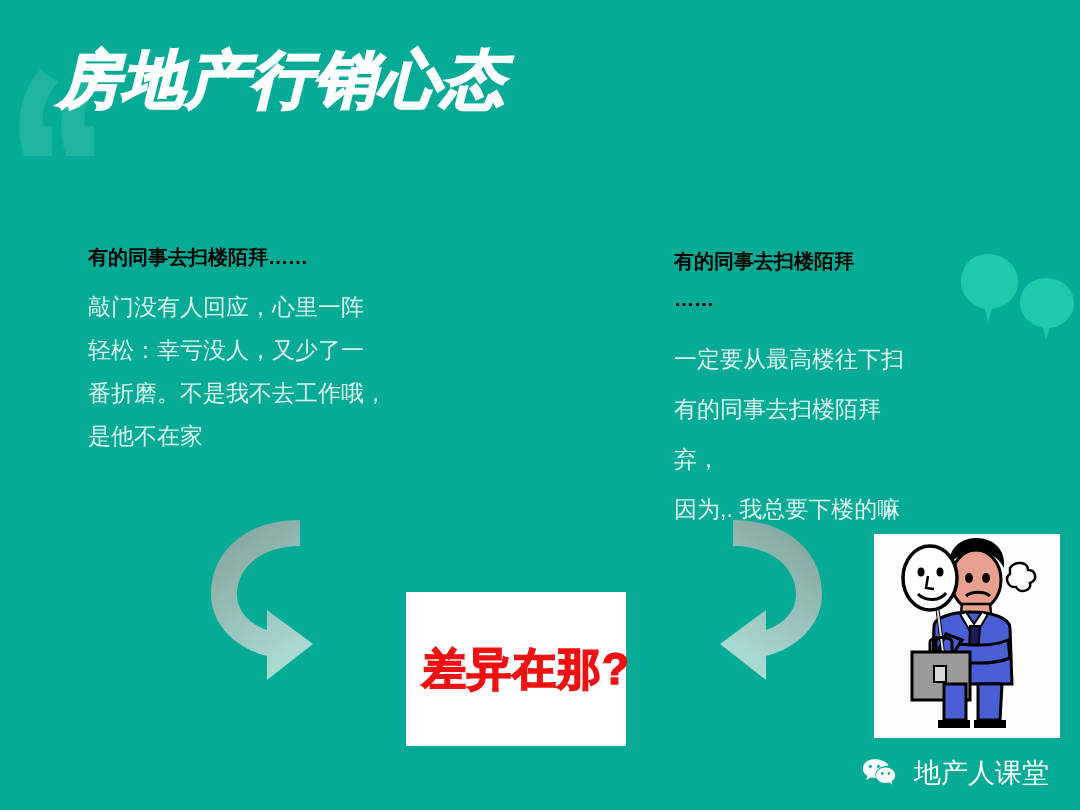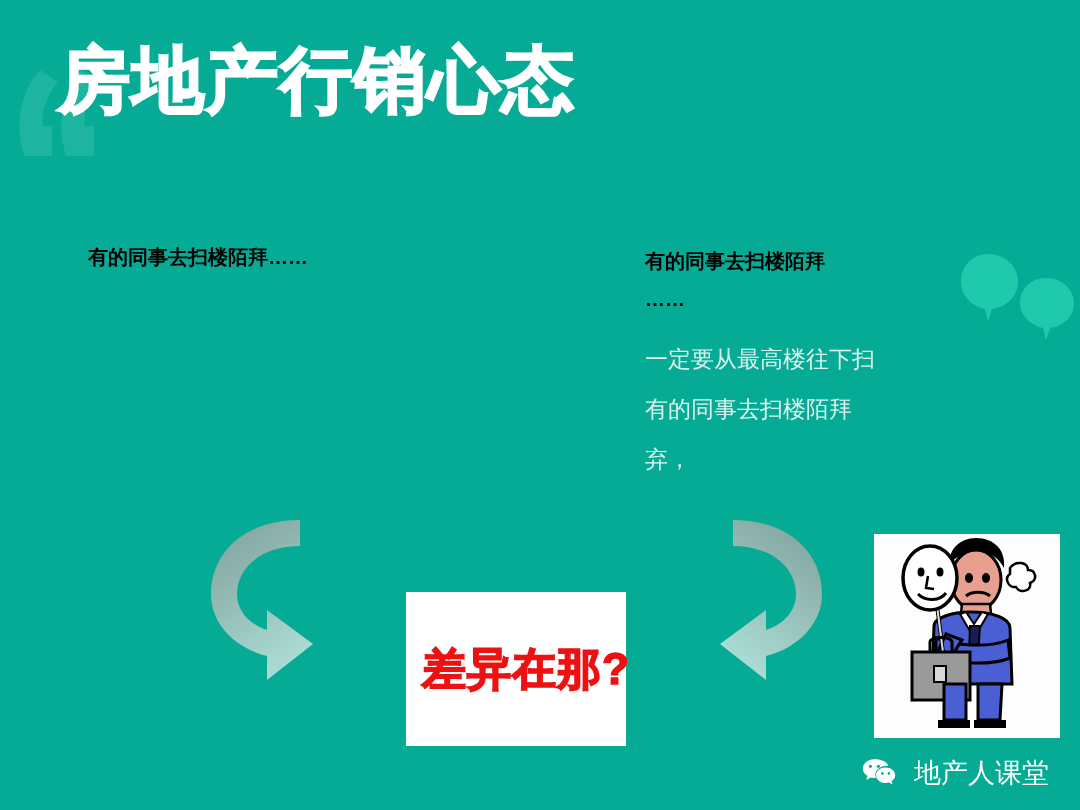"房地产行销心态" #page-title { font-size: 72px -> 62px; font-style: none -> italic }
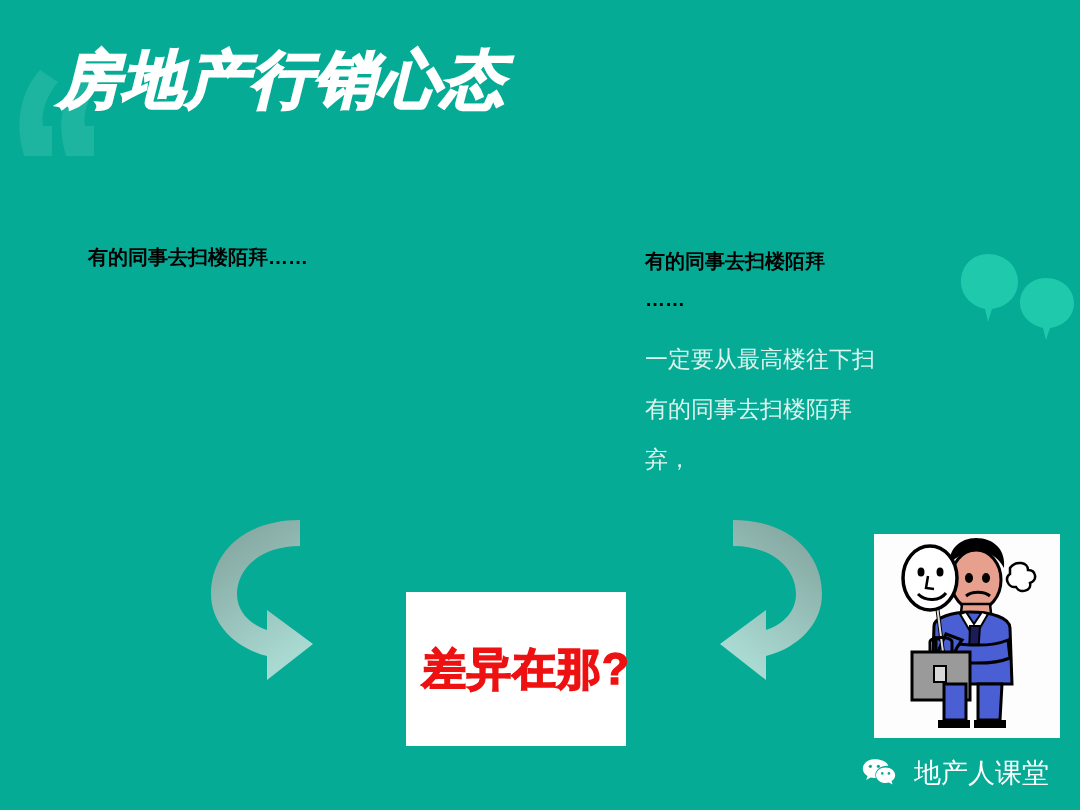"有的同事去扫楼陌拜" #column-right { left: 645px -> 674px }
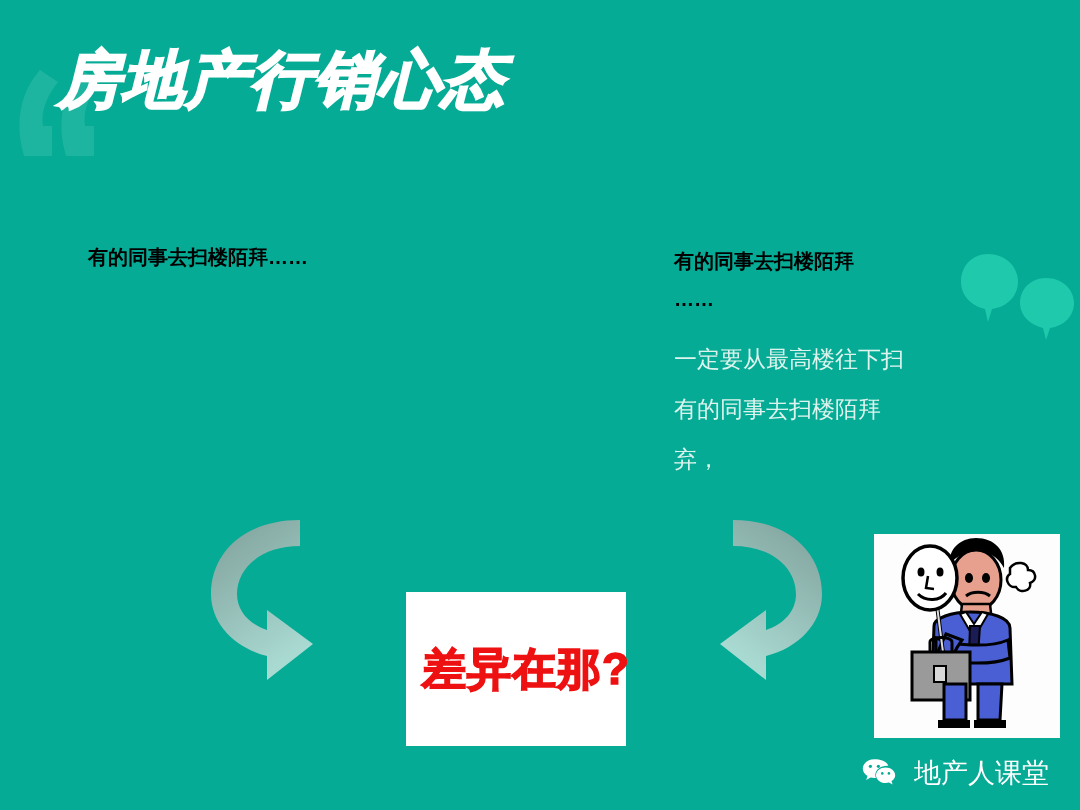"敲门没有人回应，心里一阵" div.col-body { html: none -> <div> <p>敲门没有人回应，心里一阵</p> <p>轻松：幸亏没人，又少了一</p> <p>番折磨。不是我不去工作哦，</p> <p>是他不在家</p> </div> }
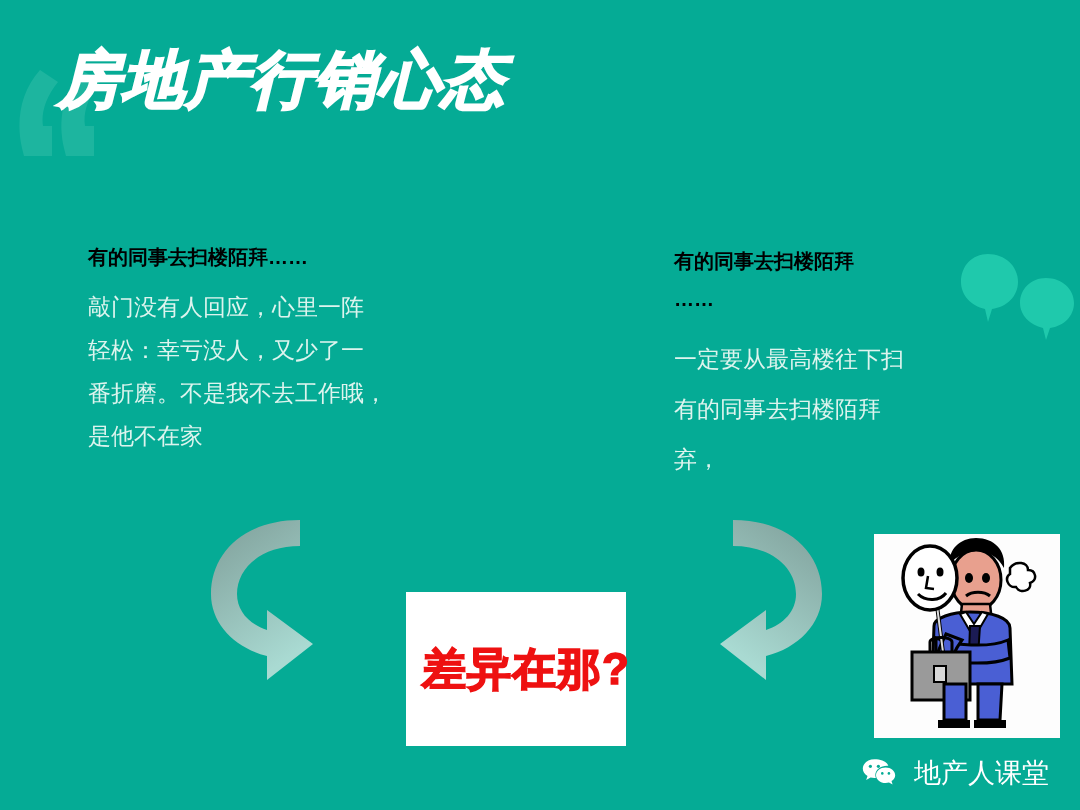"因为,. 我总要下楼的嘛" p { html: none -> <p>因为,. 我总要下楼的嘛</p> }
